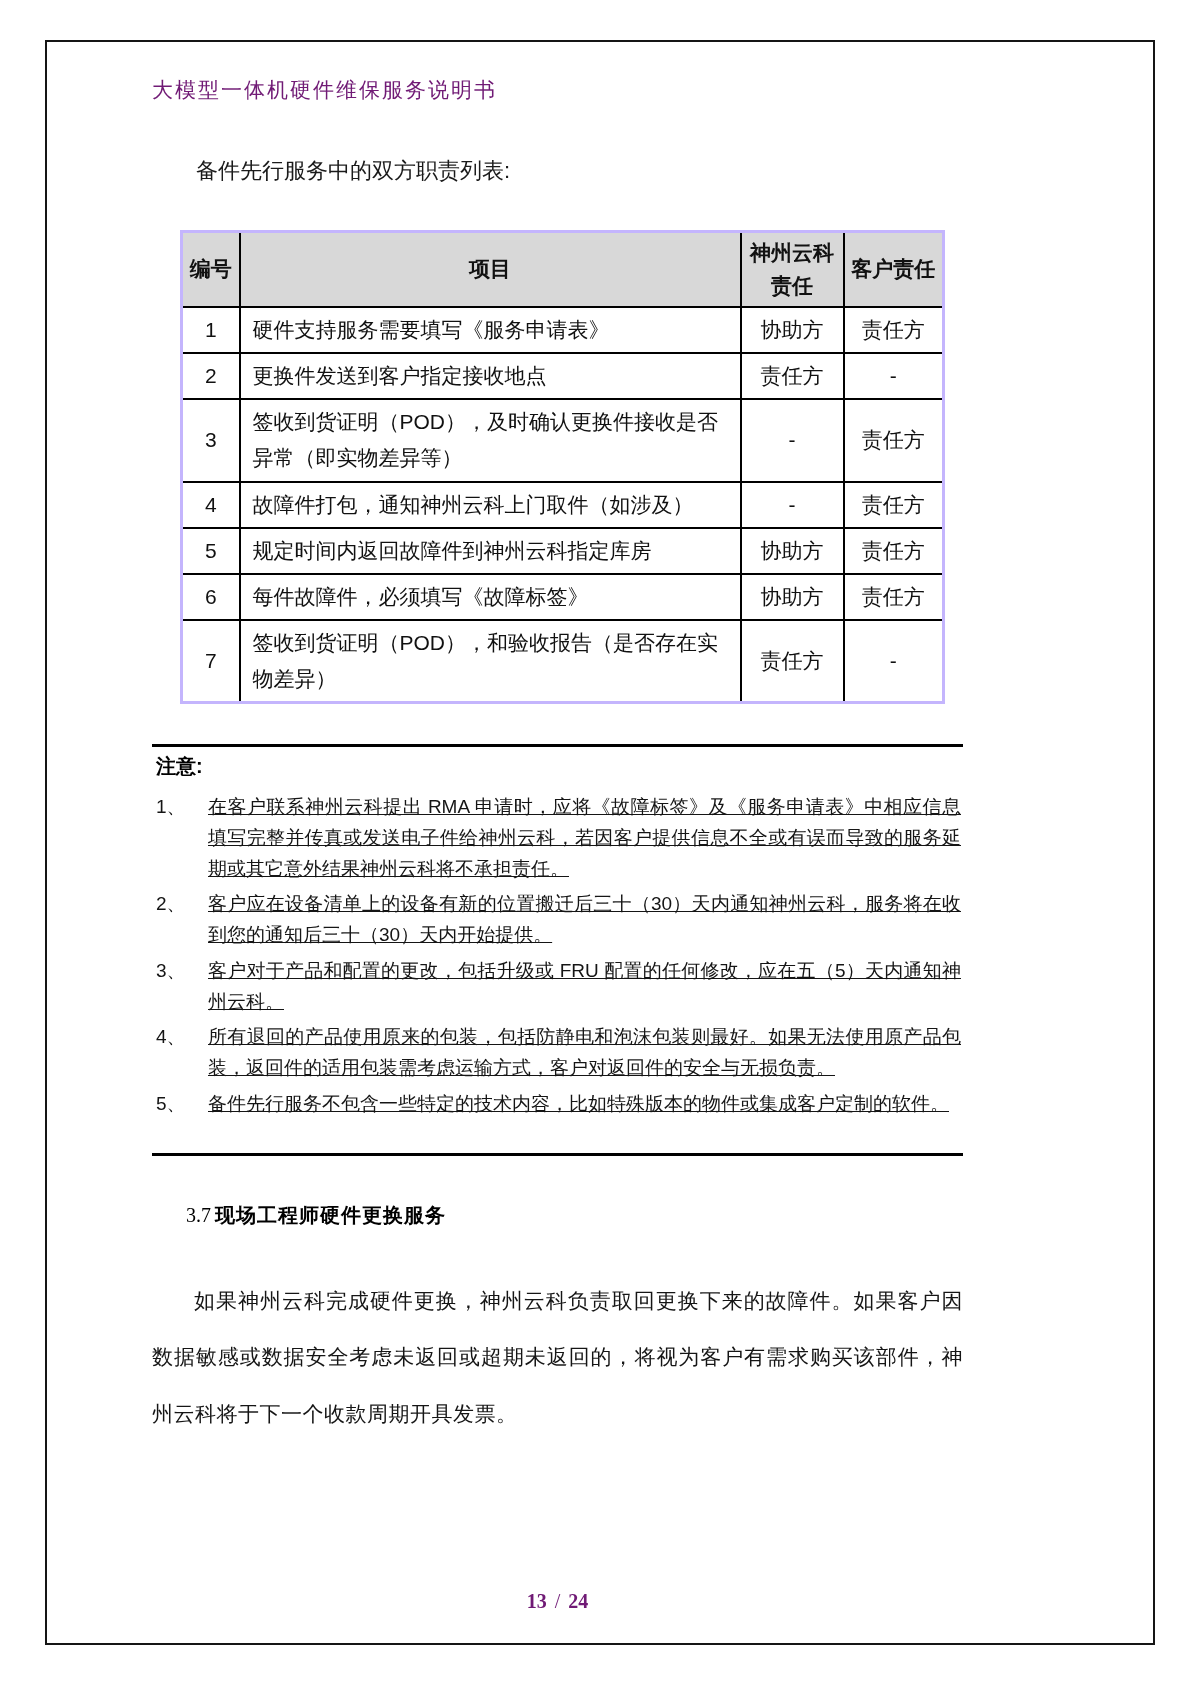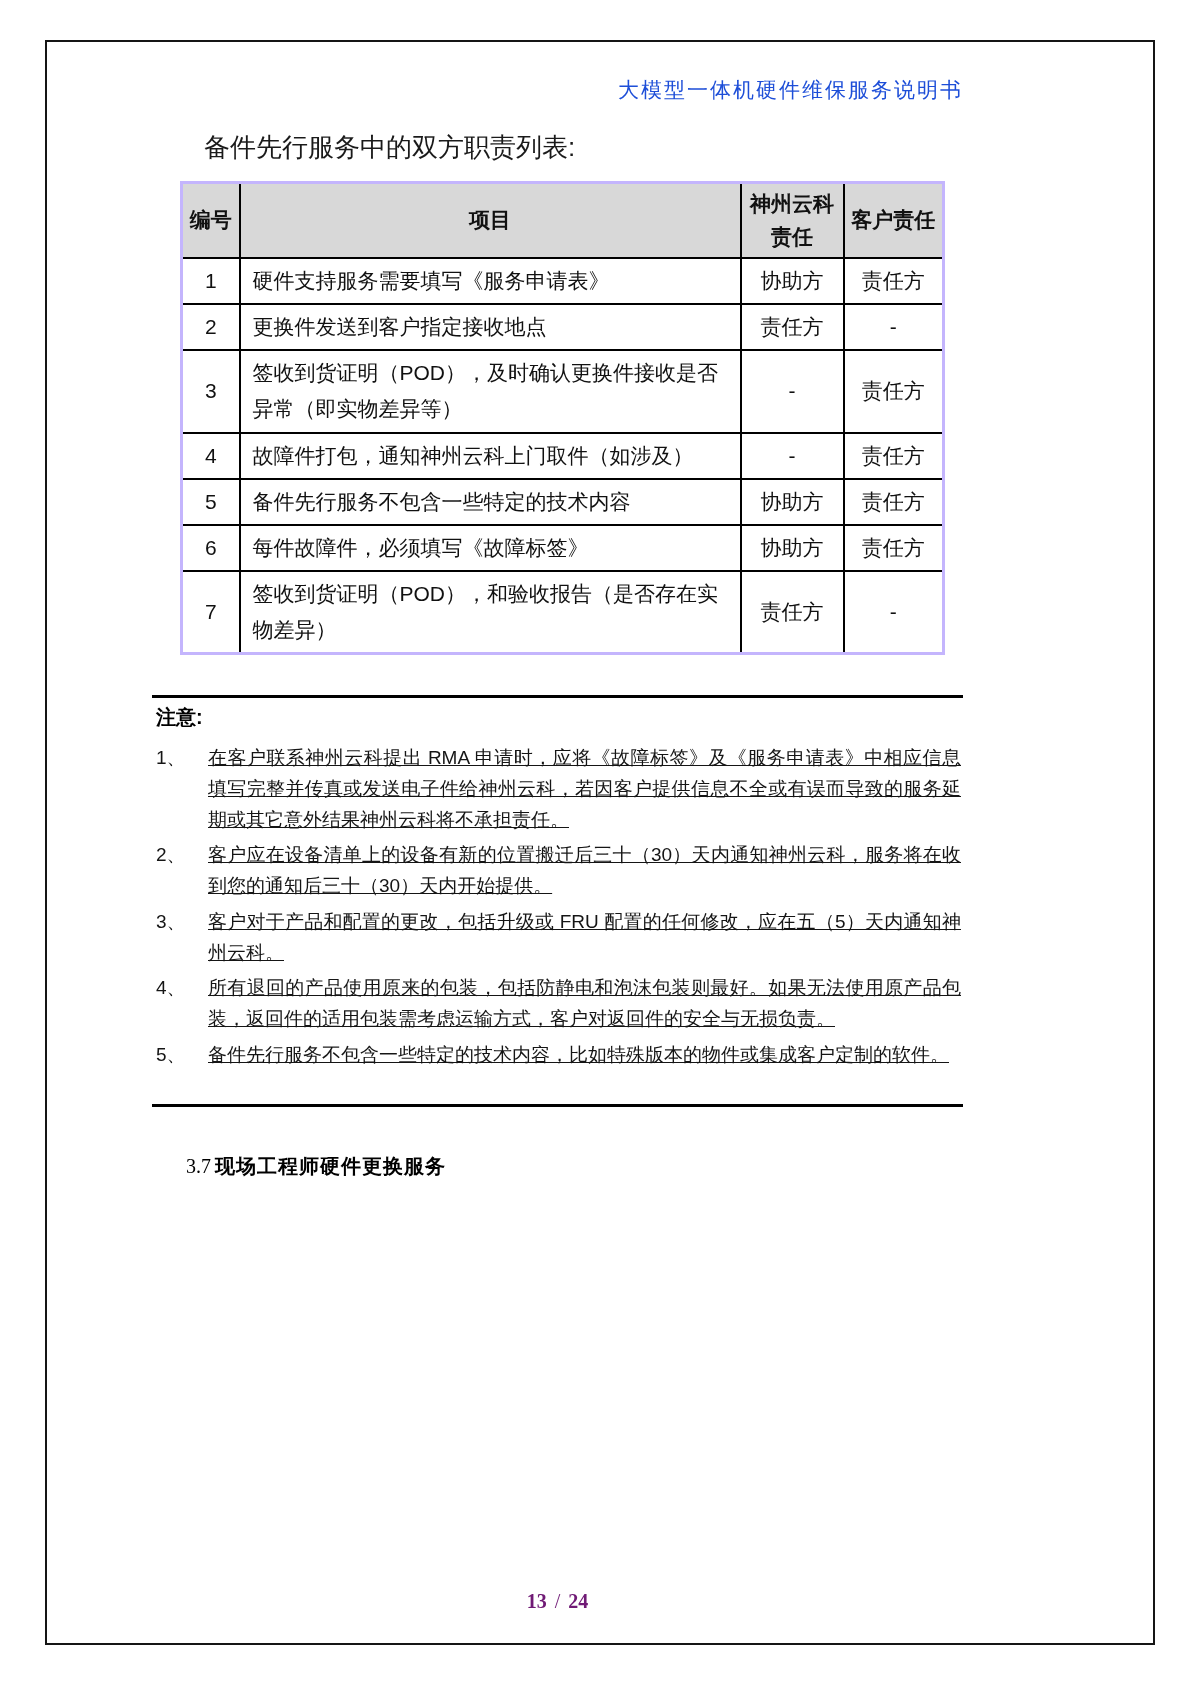"大模型一体机硬件维保服务说明书" .doc-header { color: #1d4ed8 -> #701a75; margin-bottom: 26px -> 52px; text-align: right -> none }
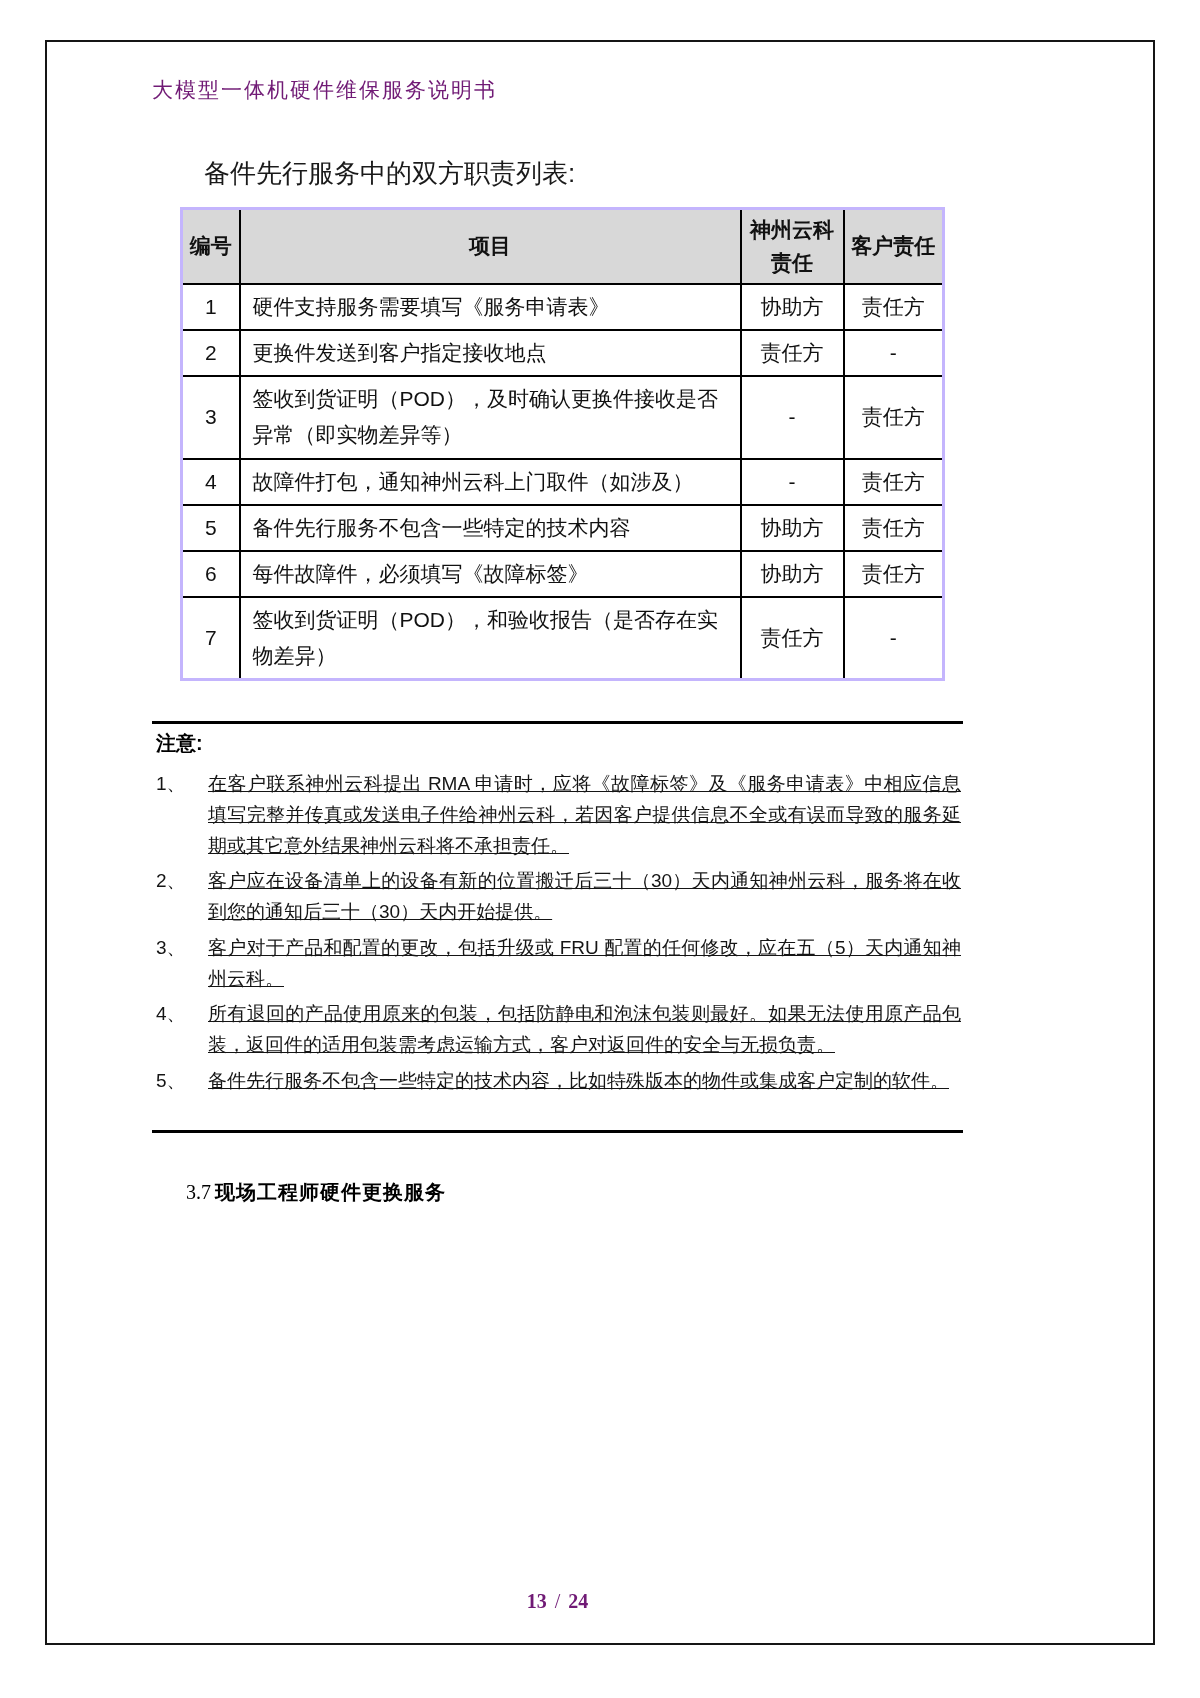"备件先行服务中的双方职责列表:" .intro { font-size: 26px -> 22px; margin-bottom: 16px -> 44px }
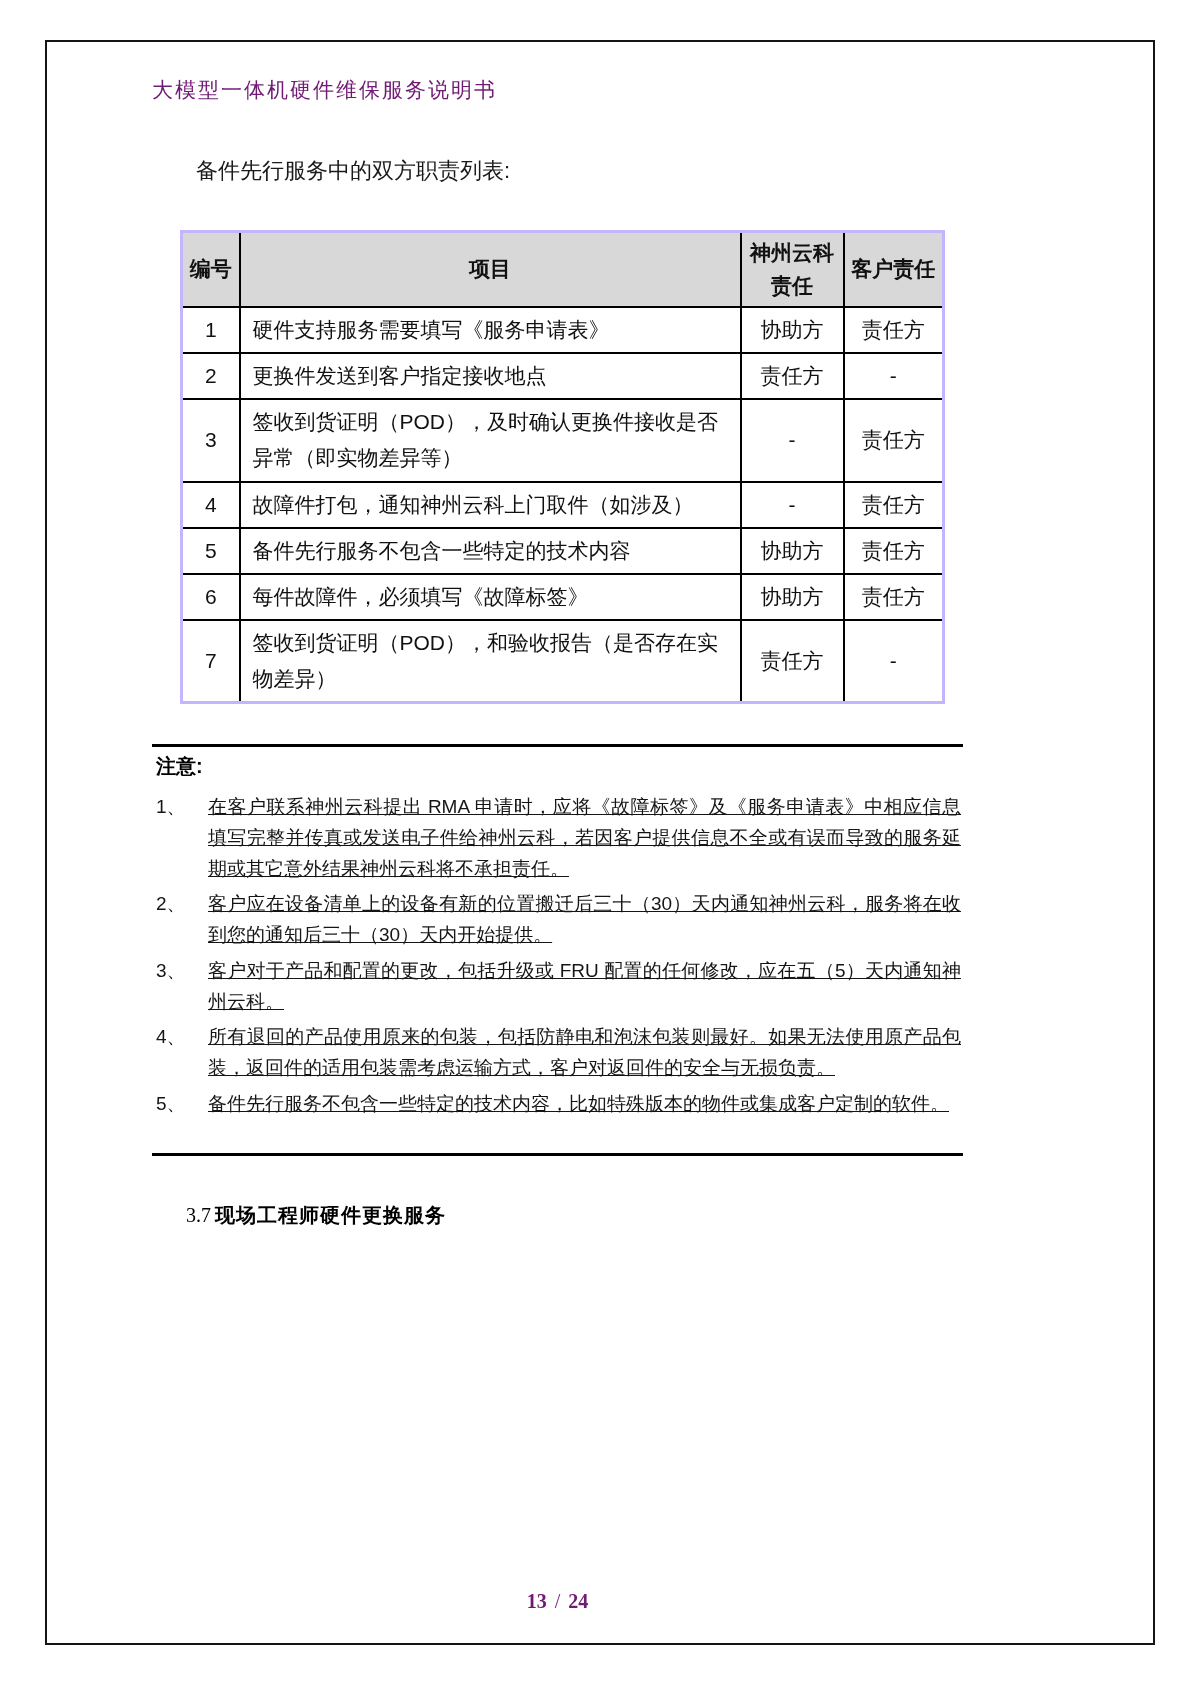"备件先行服务不包含一些特定的技术内容" td.item { text: 备件先行服务不包含一些特定的技术内容 -> 规定时间内返回故障件到神州云科指定库房 }
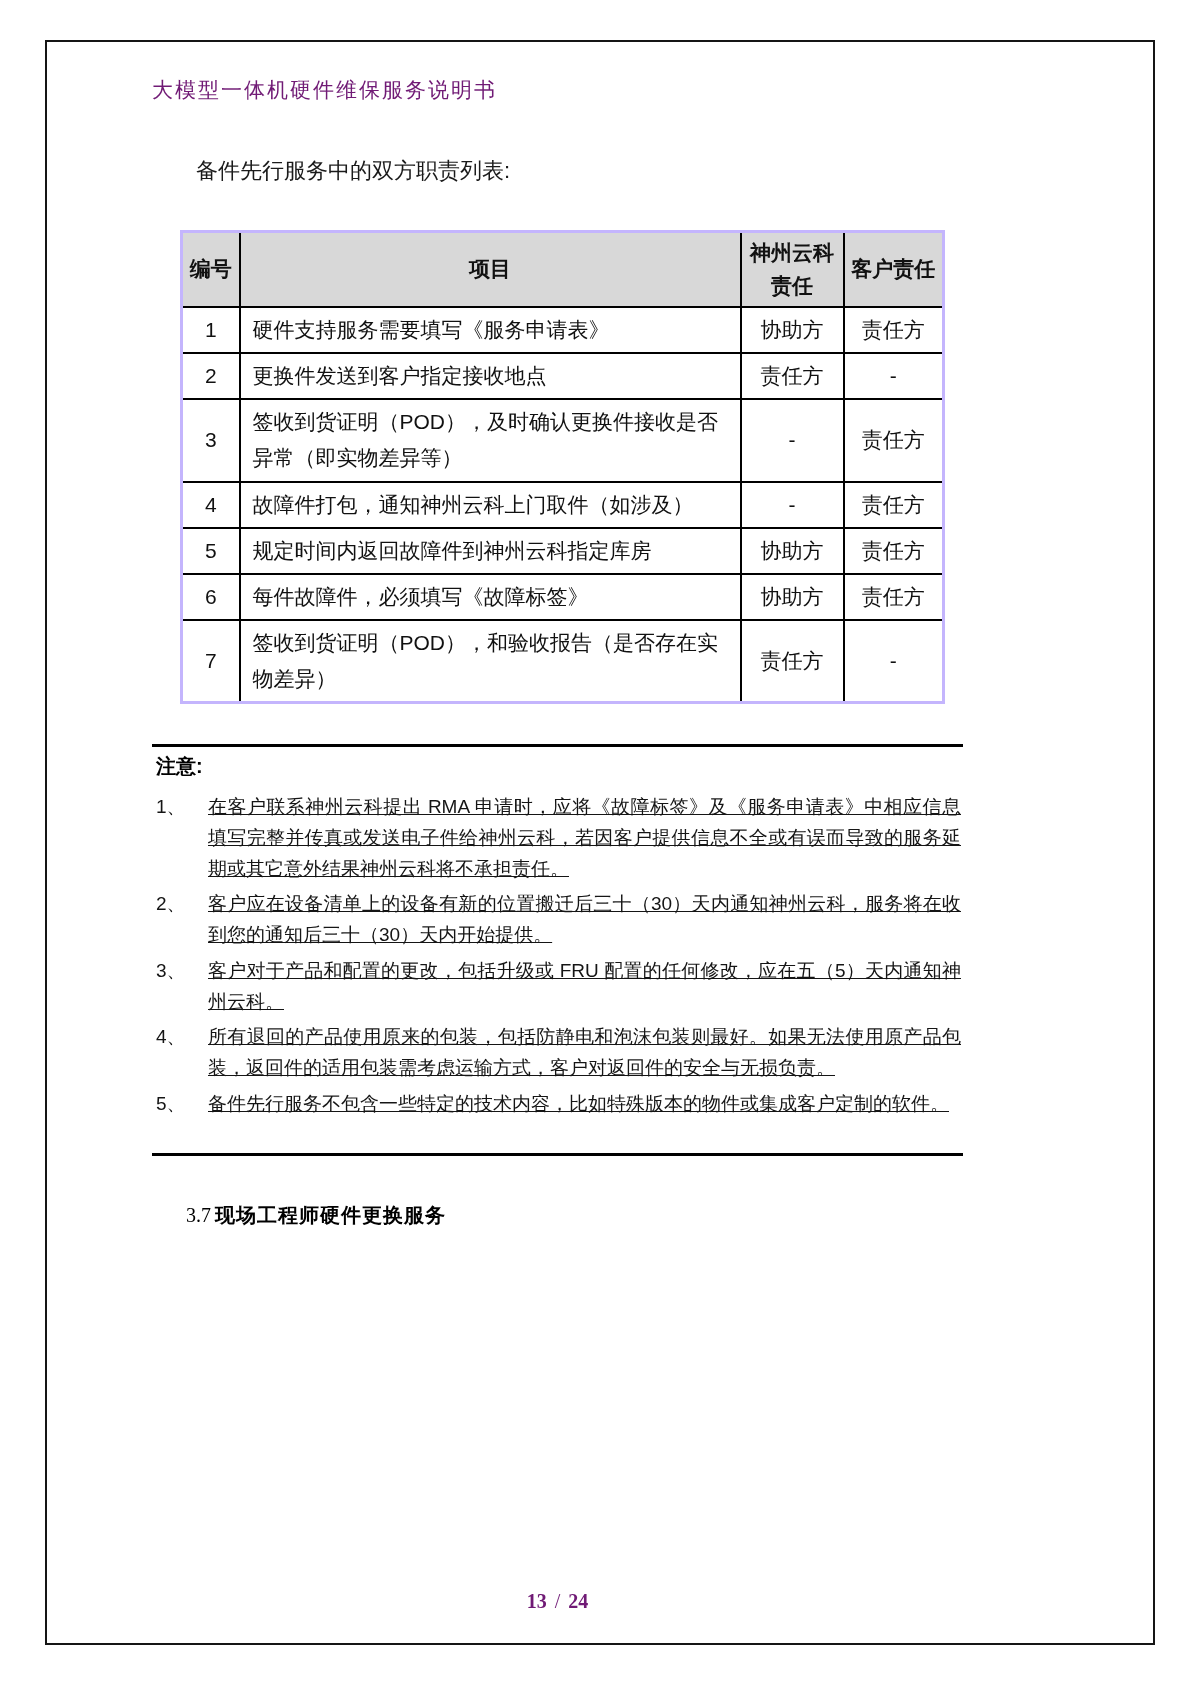"如果神州云科完成硬件更换，神州云科负责取回更换下来的故障件。如果客户因数据敏感或" p.body-para { html: none -> <p>如果神州云科完成硬件更换，神州云科负责取回更换下来的故障件。如果客户因数据敏感或数据安全考虑未返回或超期未返回的，将视为客户有需求购买该部件，神州云科将于下一个收款周期开具发票。</p> }
